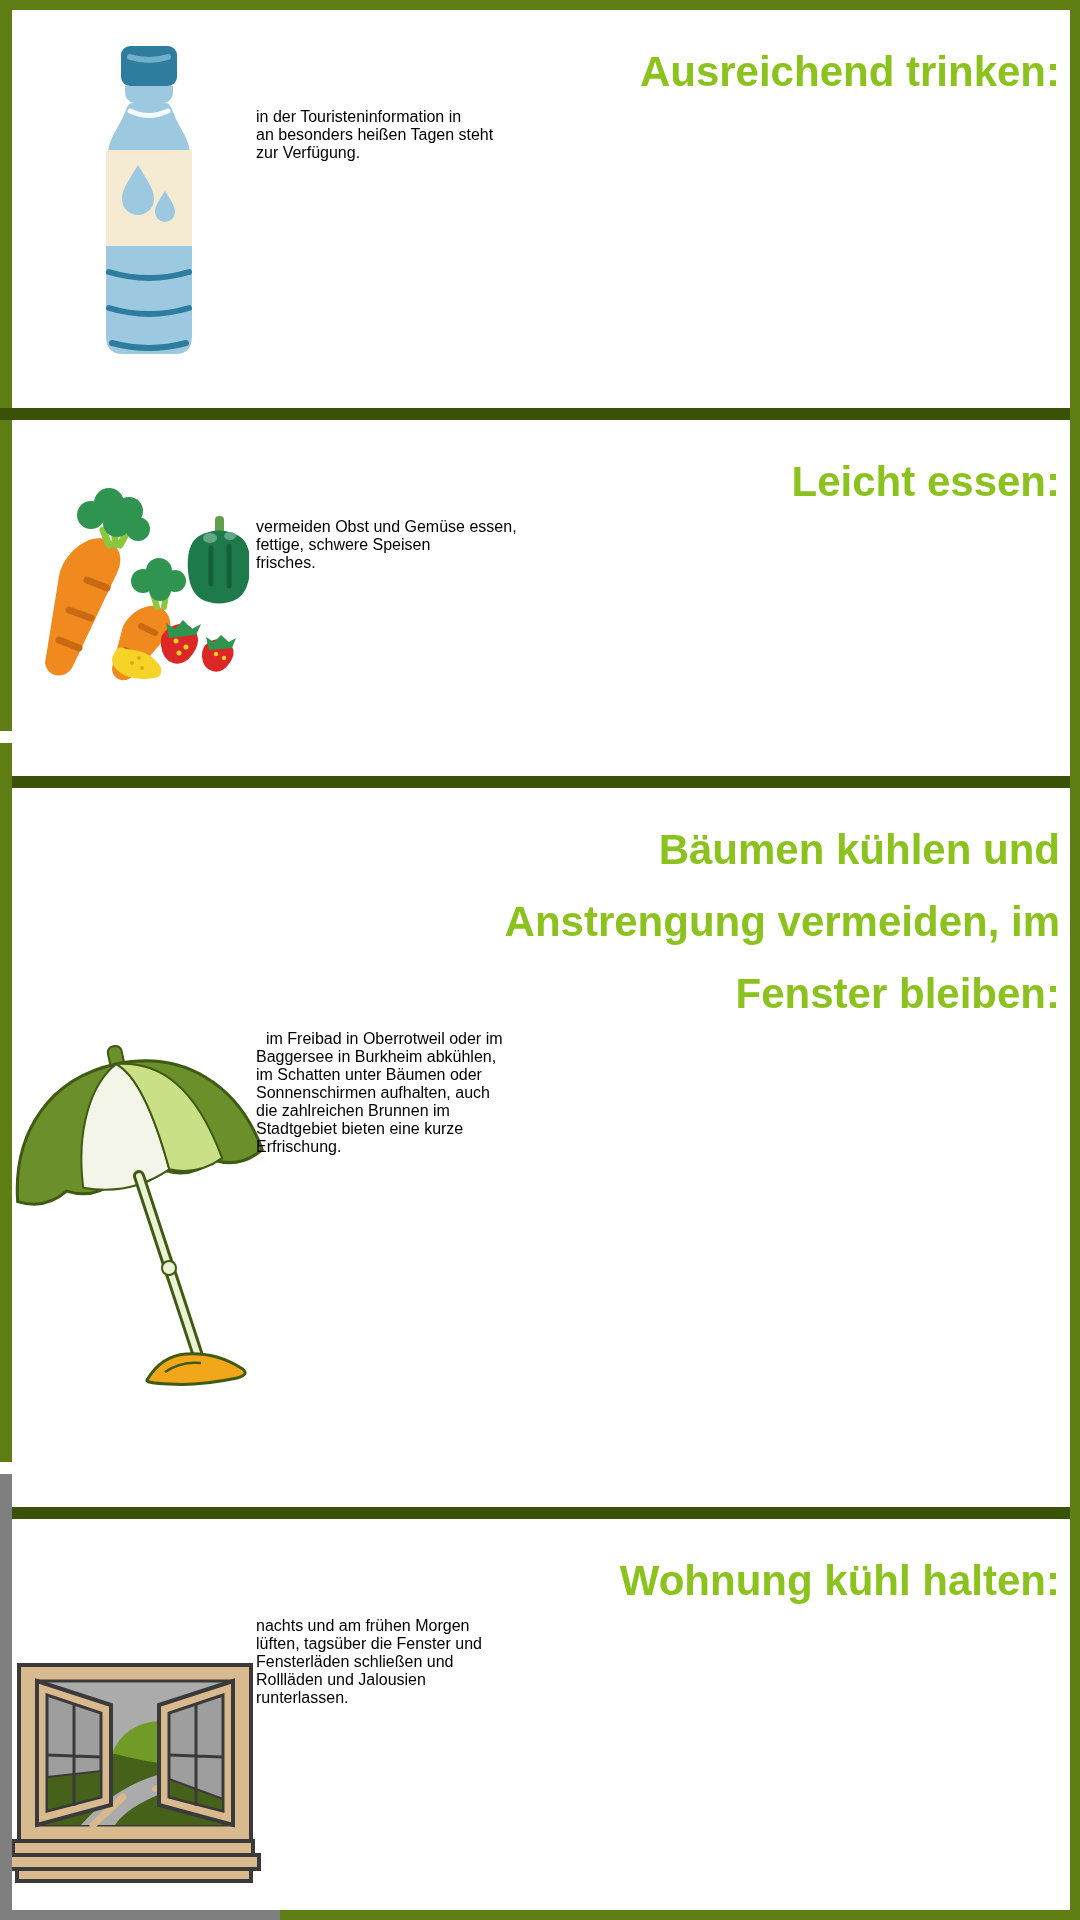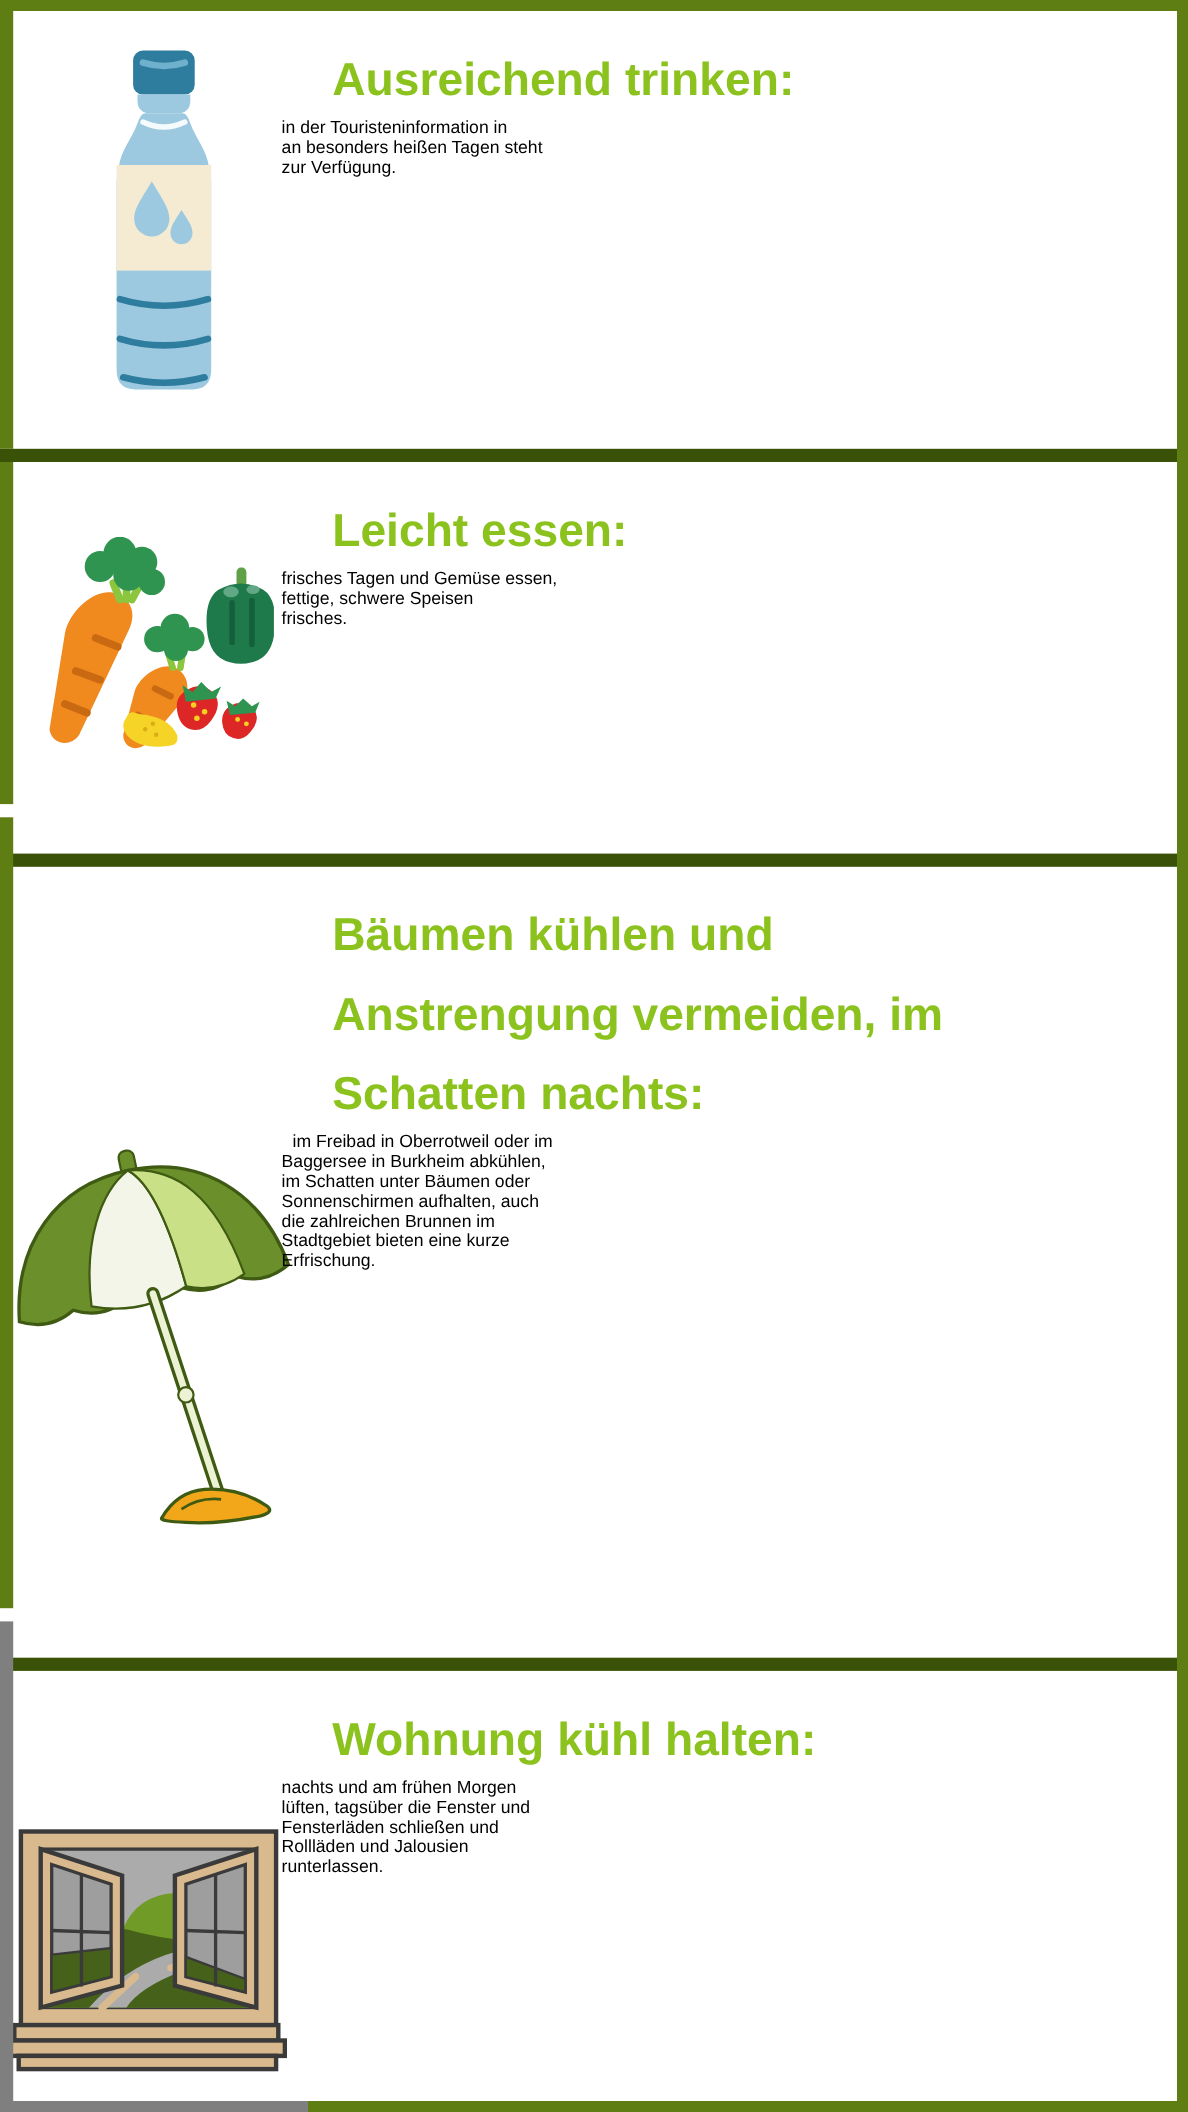"Ausreichend trinken:" .tip-heading span { text-align: none -> right }
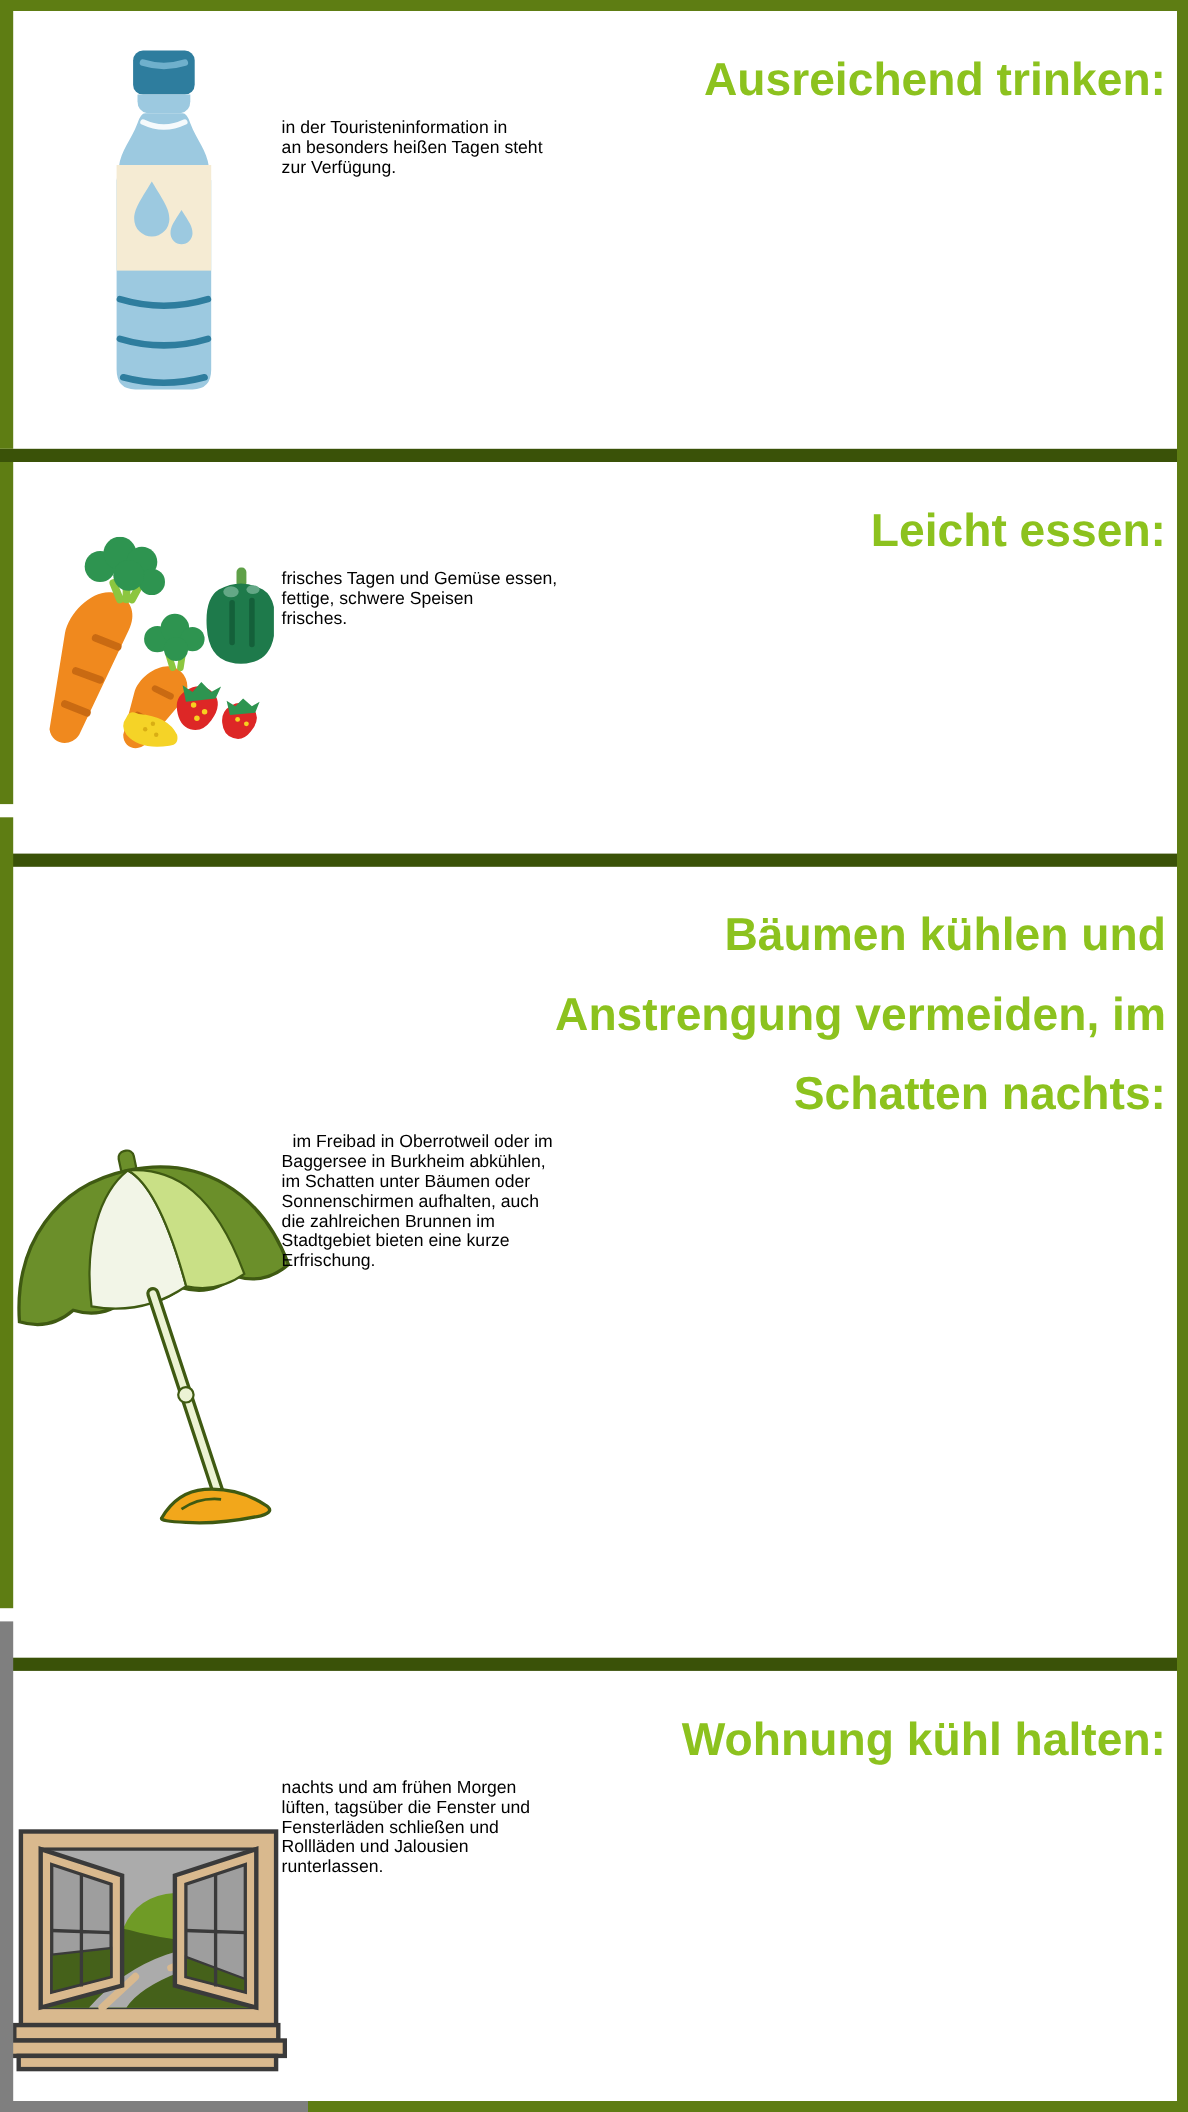"frisches Tagen und Gemüse essen," div { text: frisches Tagen -> vermeiden Obst }
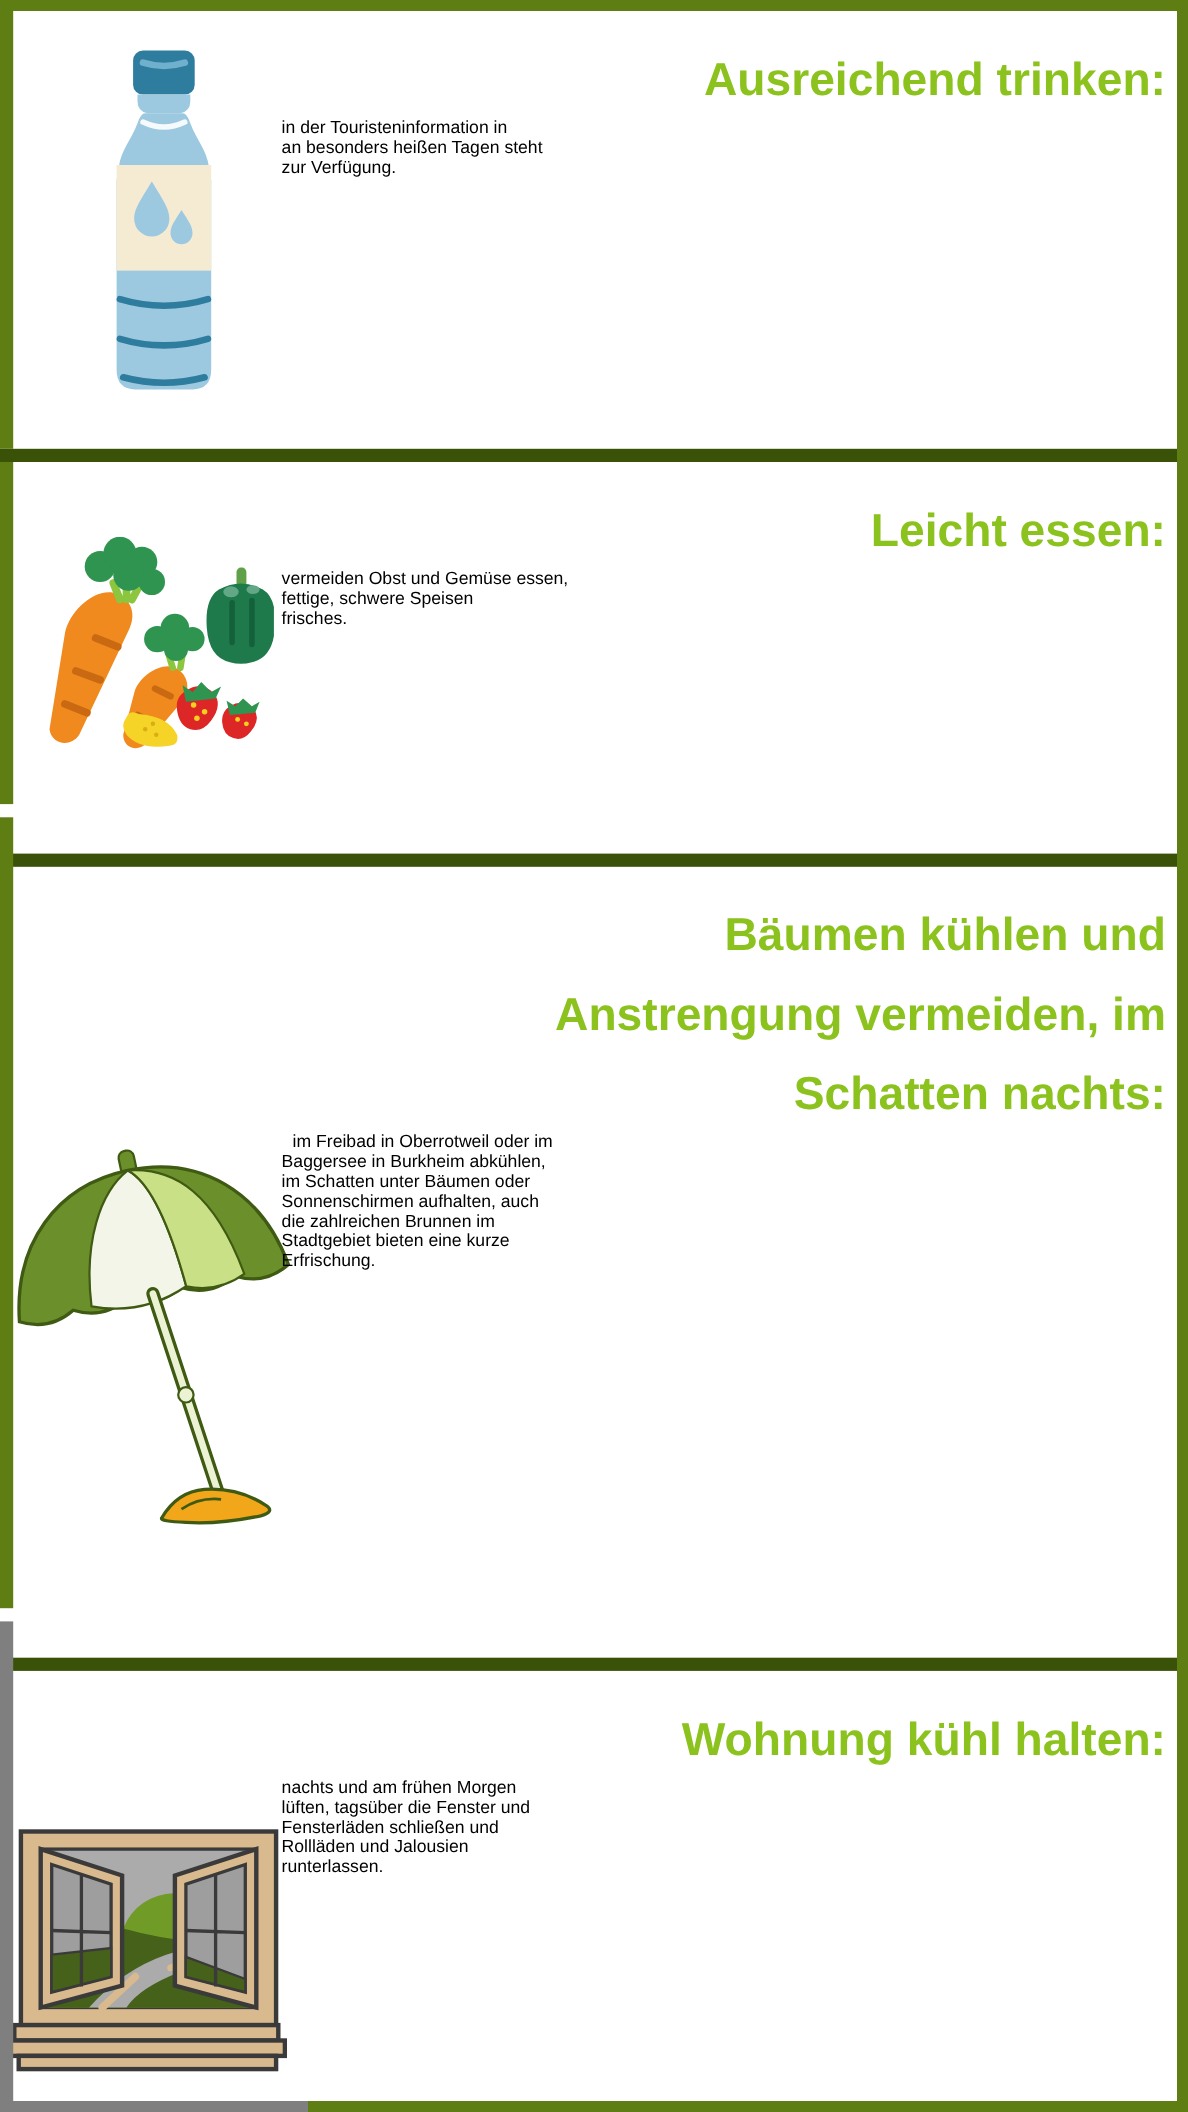"Schatten nachts:" span { text: Schatten nachts -> Fenster bleiben }
